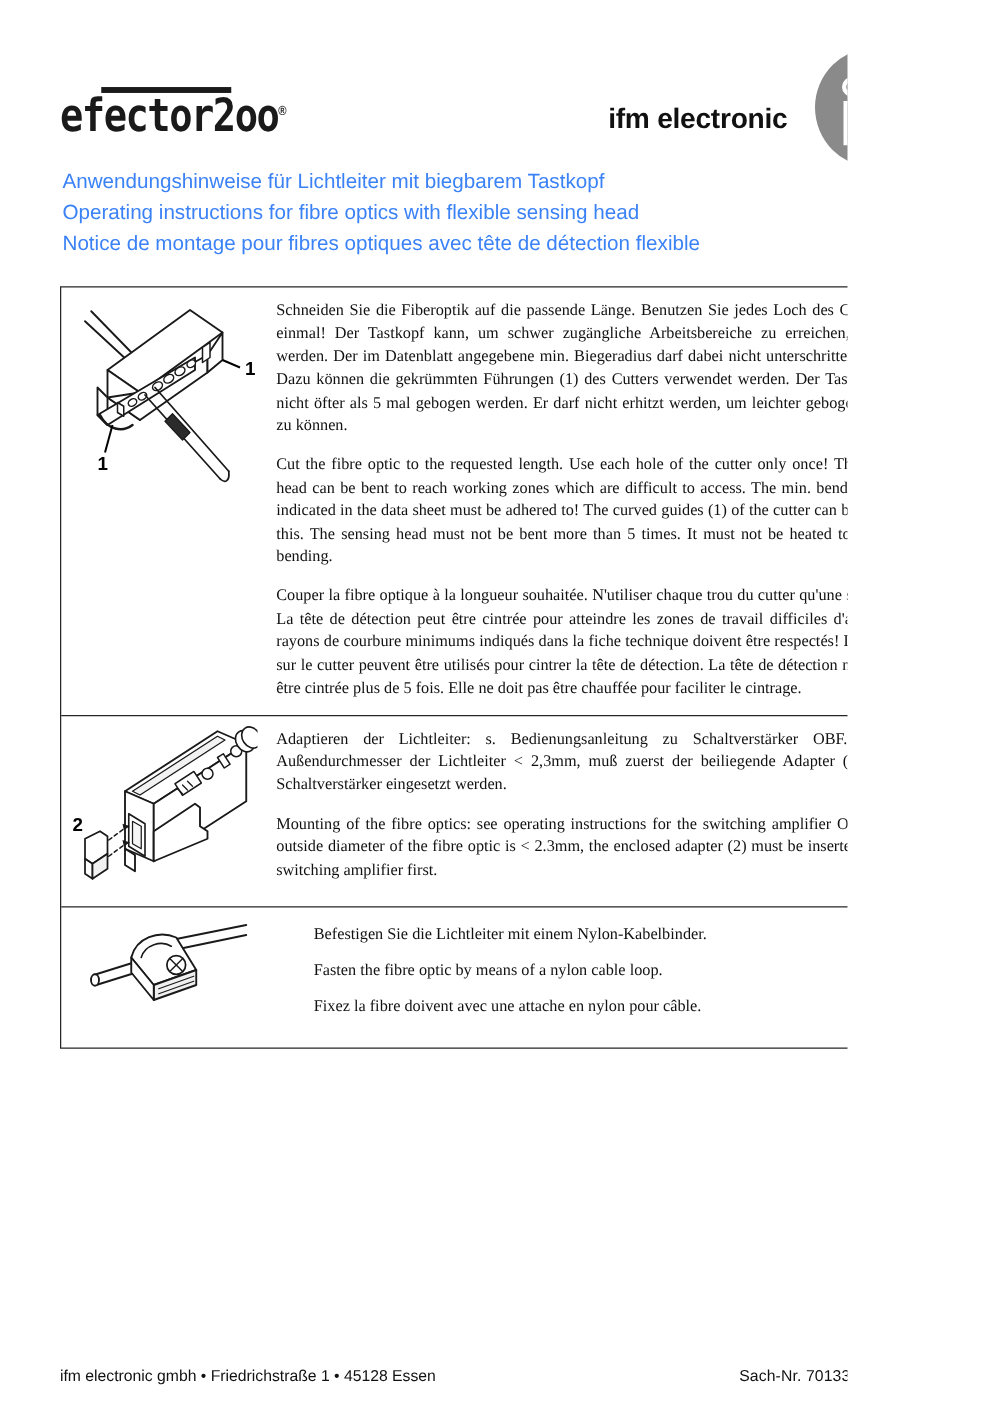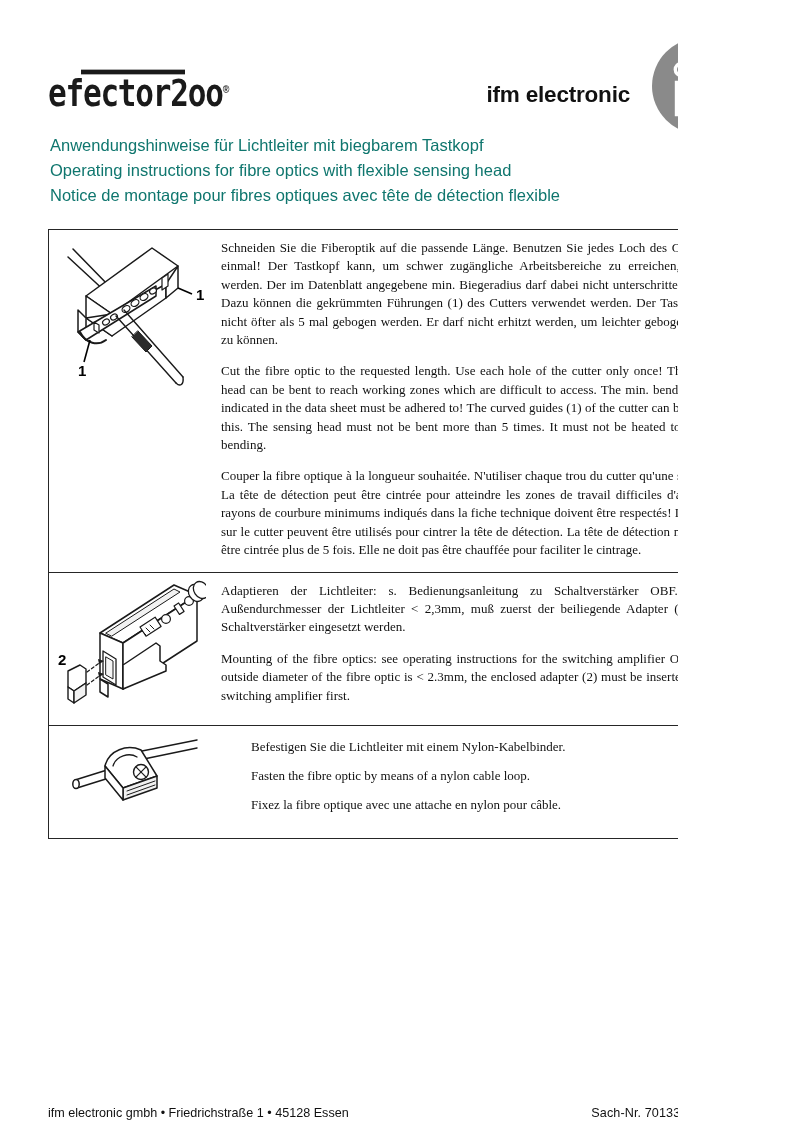"Anwendungshinweise für Lichtleiter mit" .titles div { color: #0f766e -> #3b82f6 }
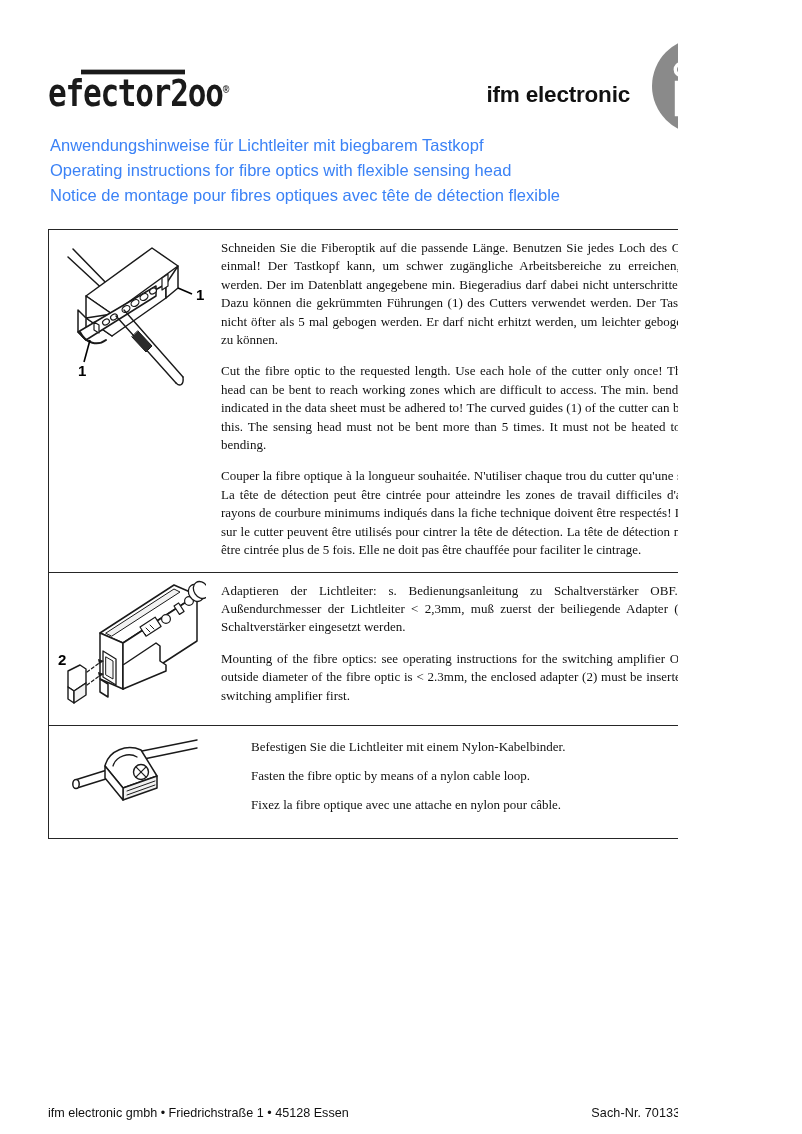"Fixez la fibre optique avec" p.nojust { text: optique -> doivent }
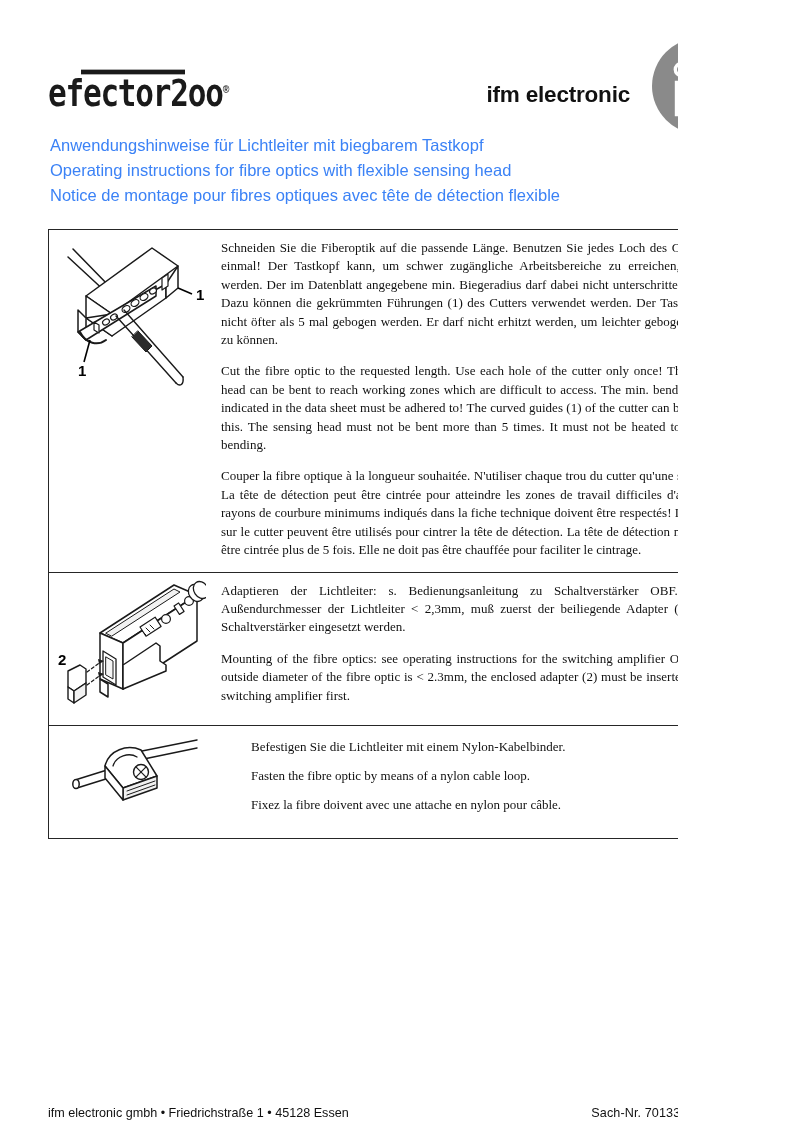"ifm electronic gmbh • Friedrichstraße" .footer { margin-top: 12px -> none }
